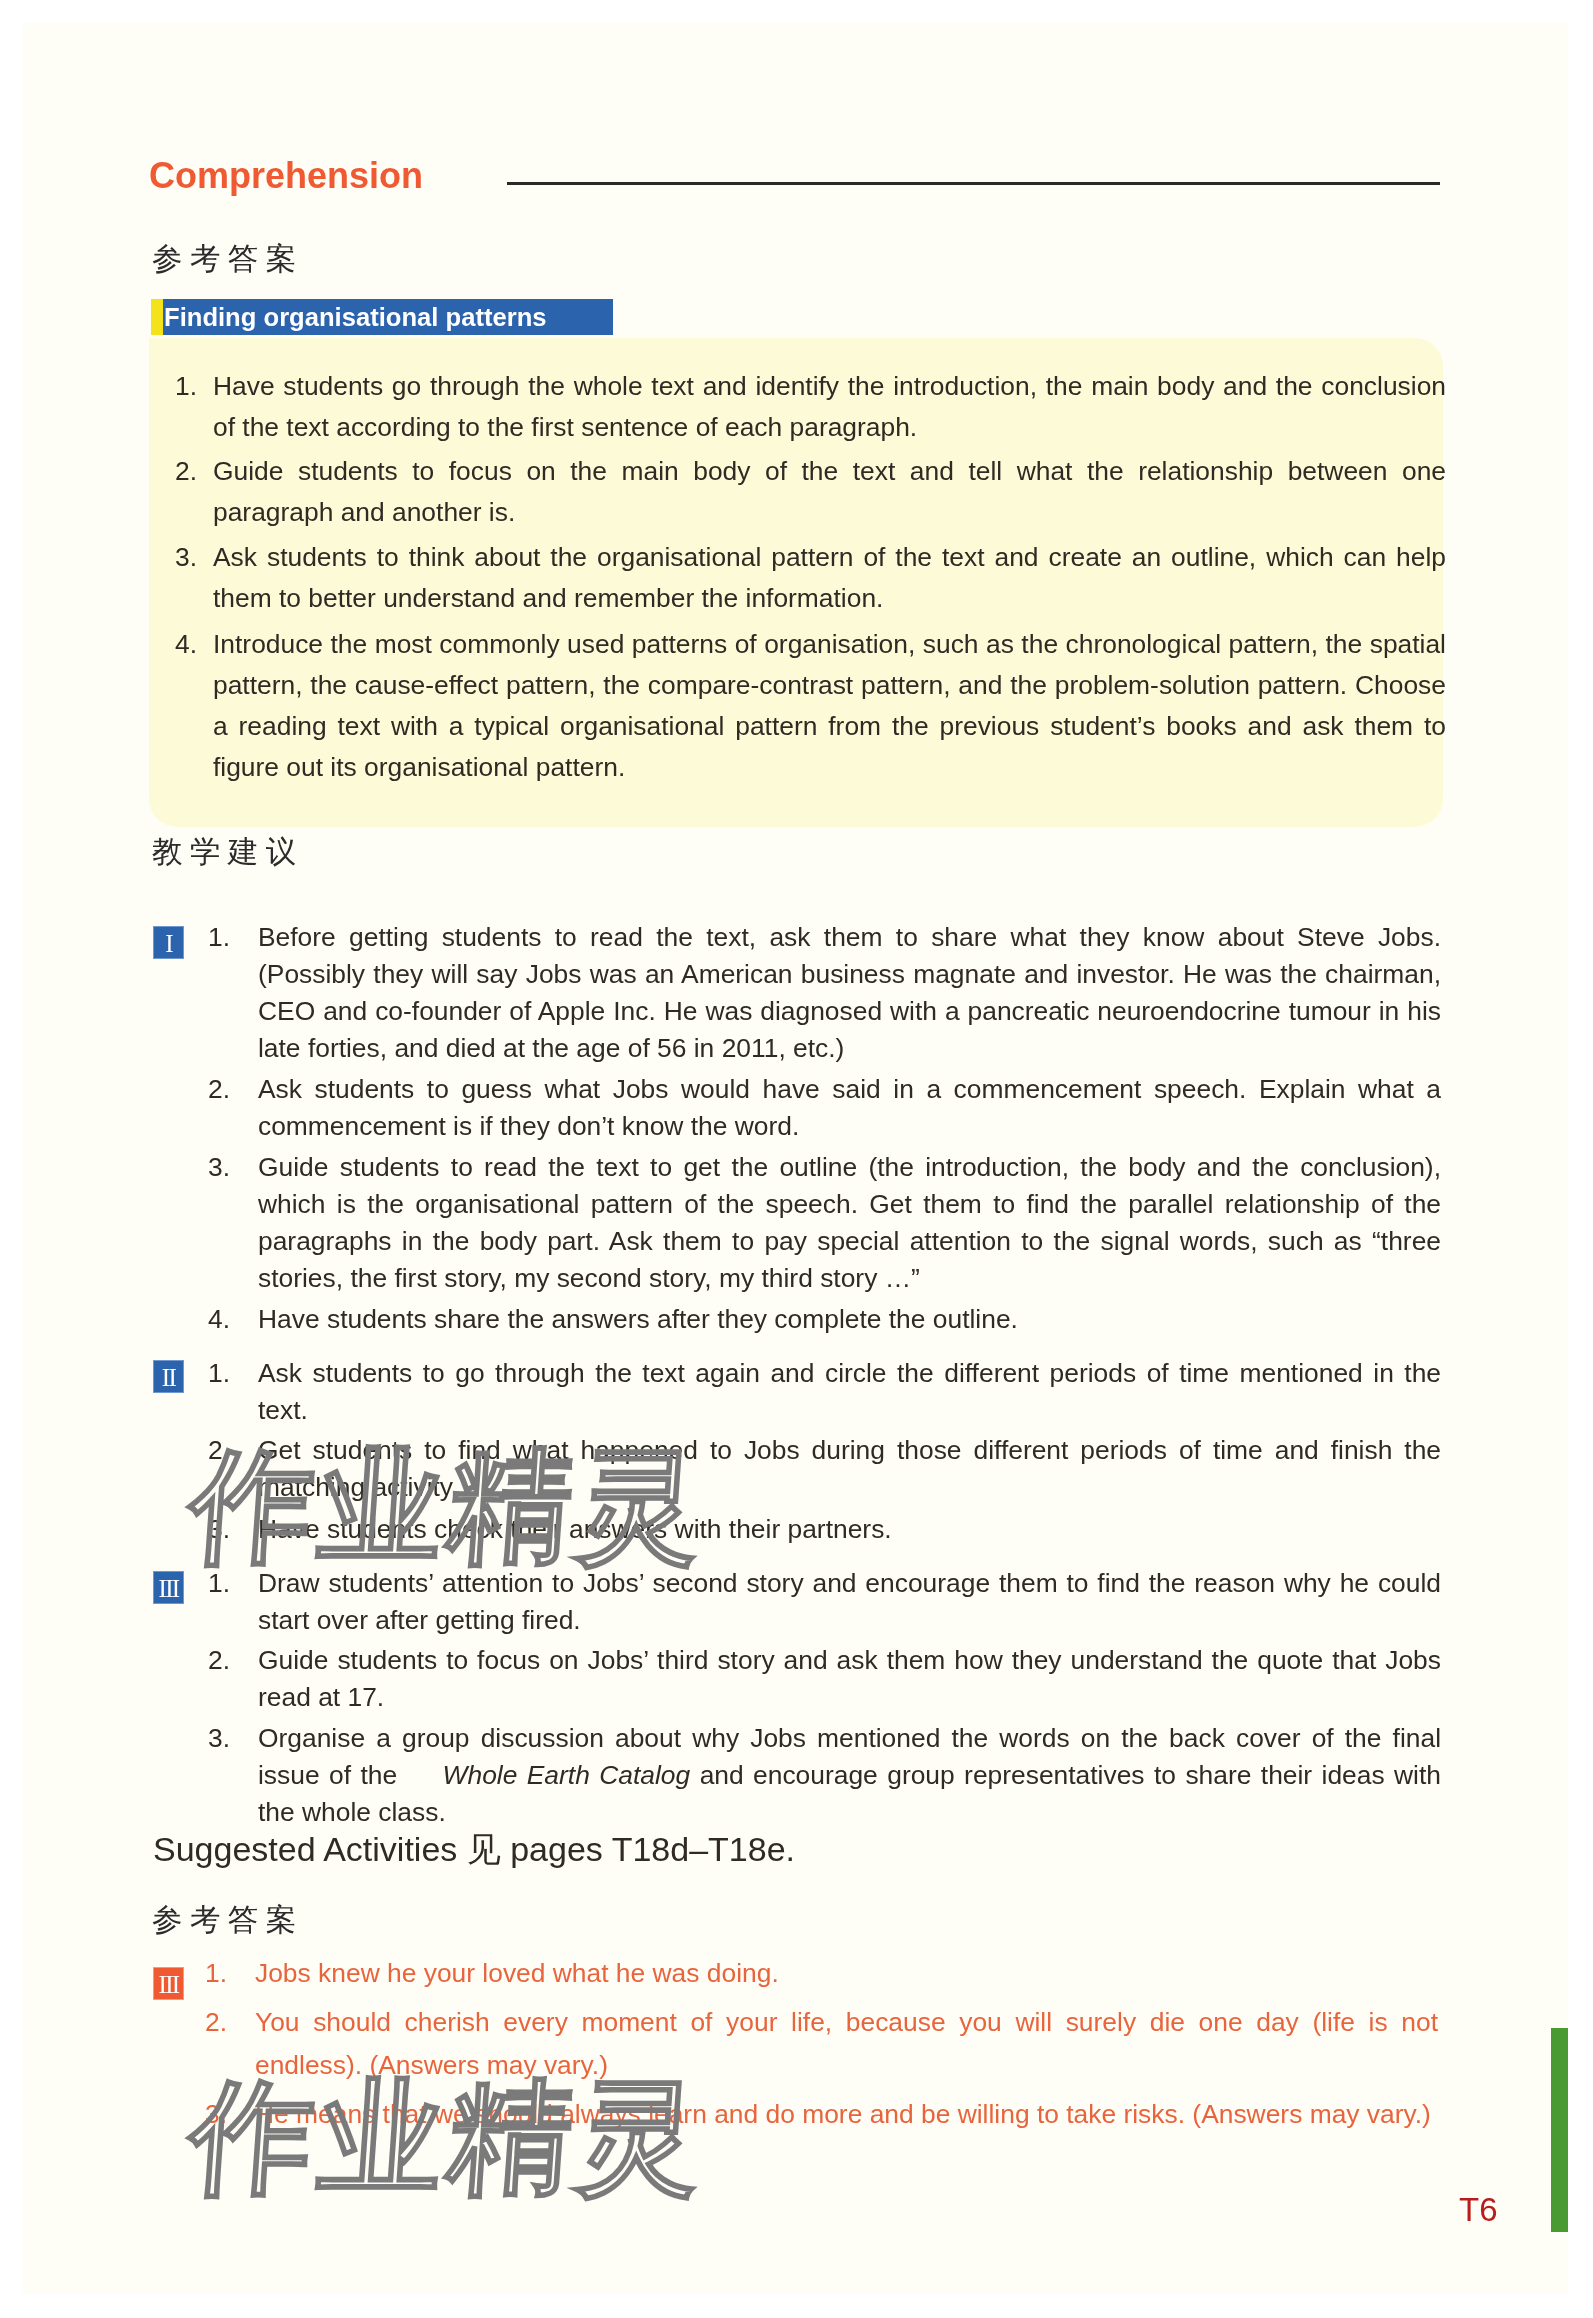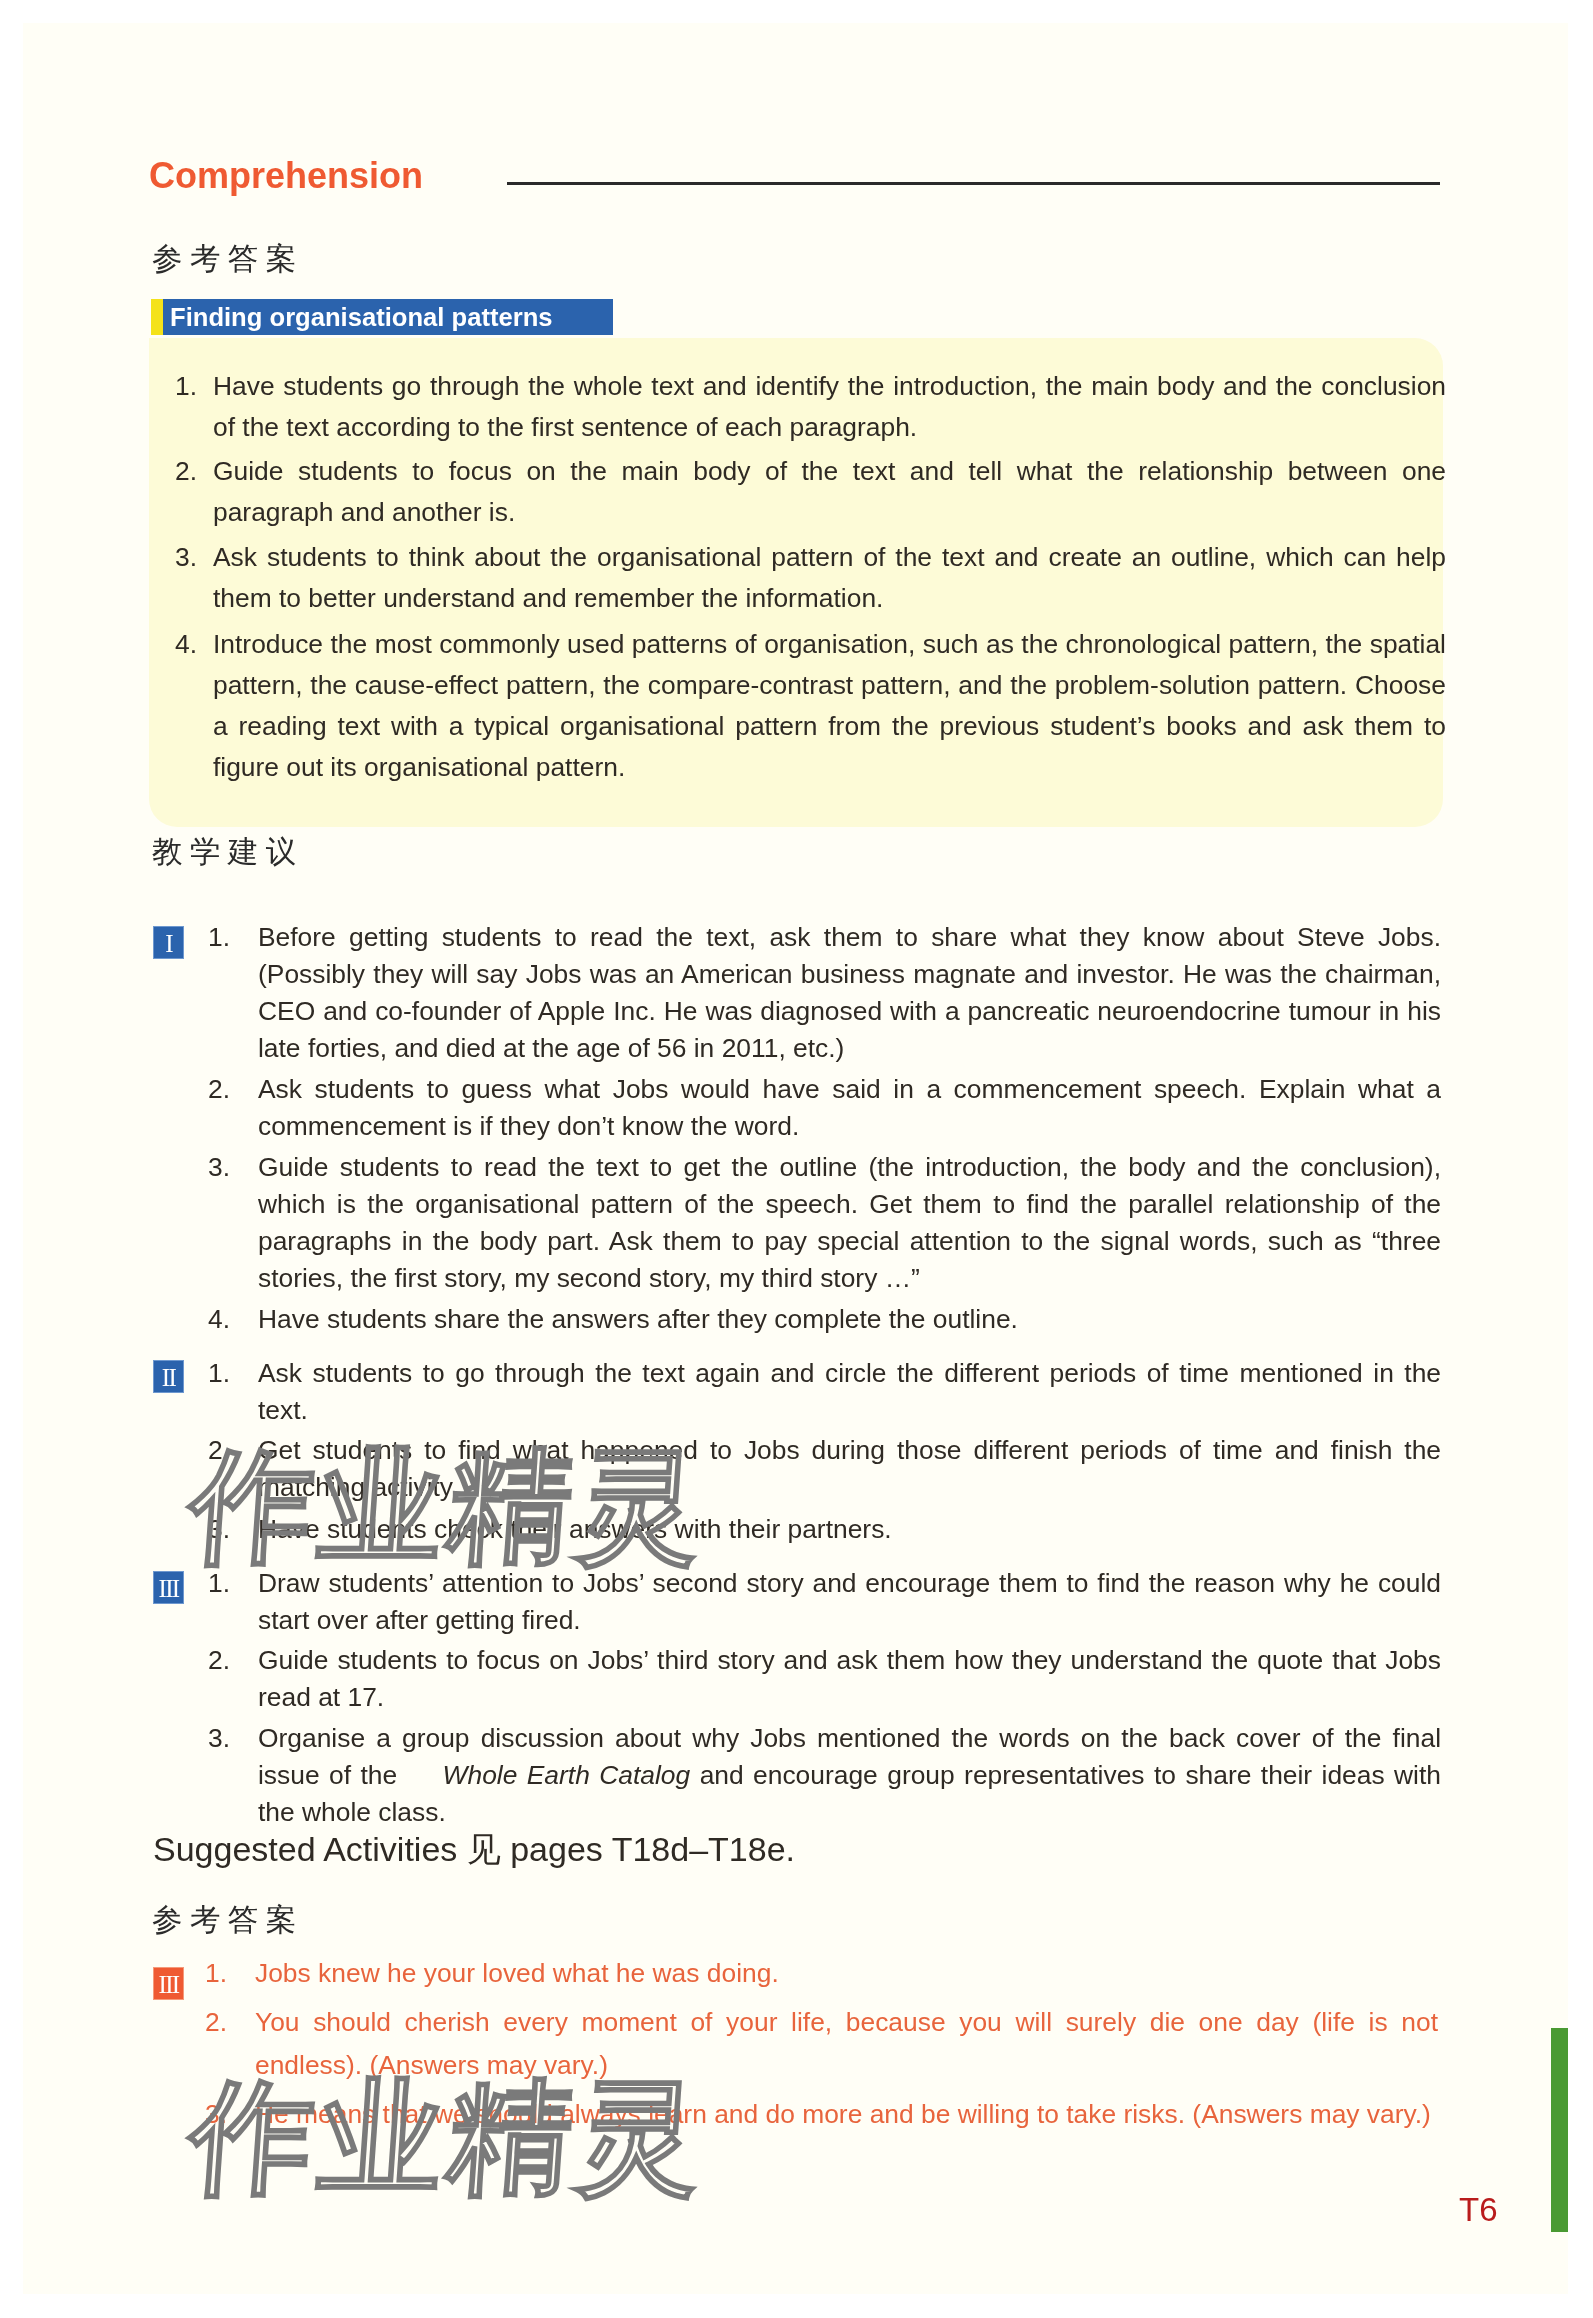"Finding organisational patterns" .strategy-label { padding-left: 7px -> 1px }
